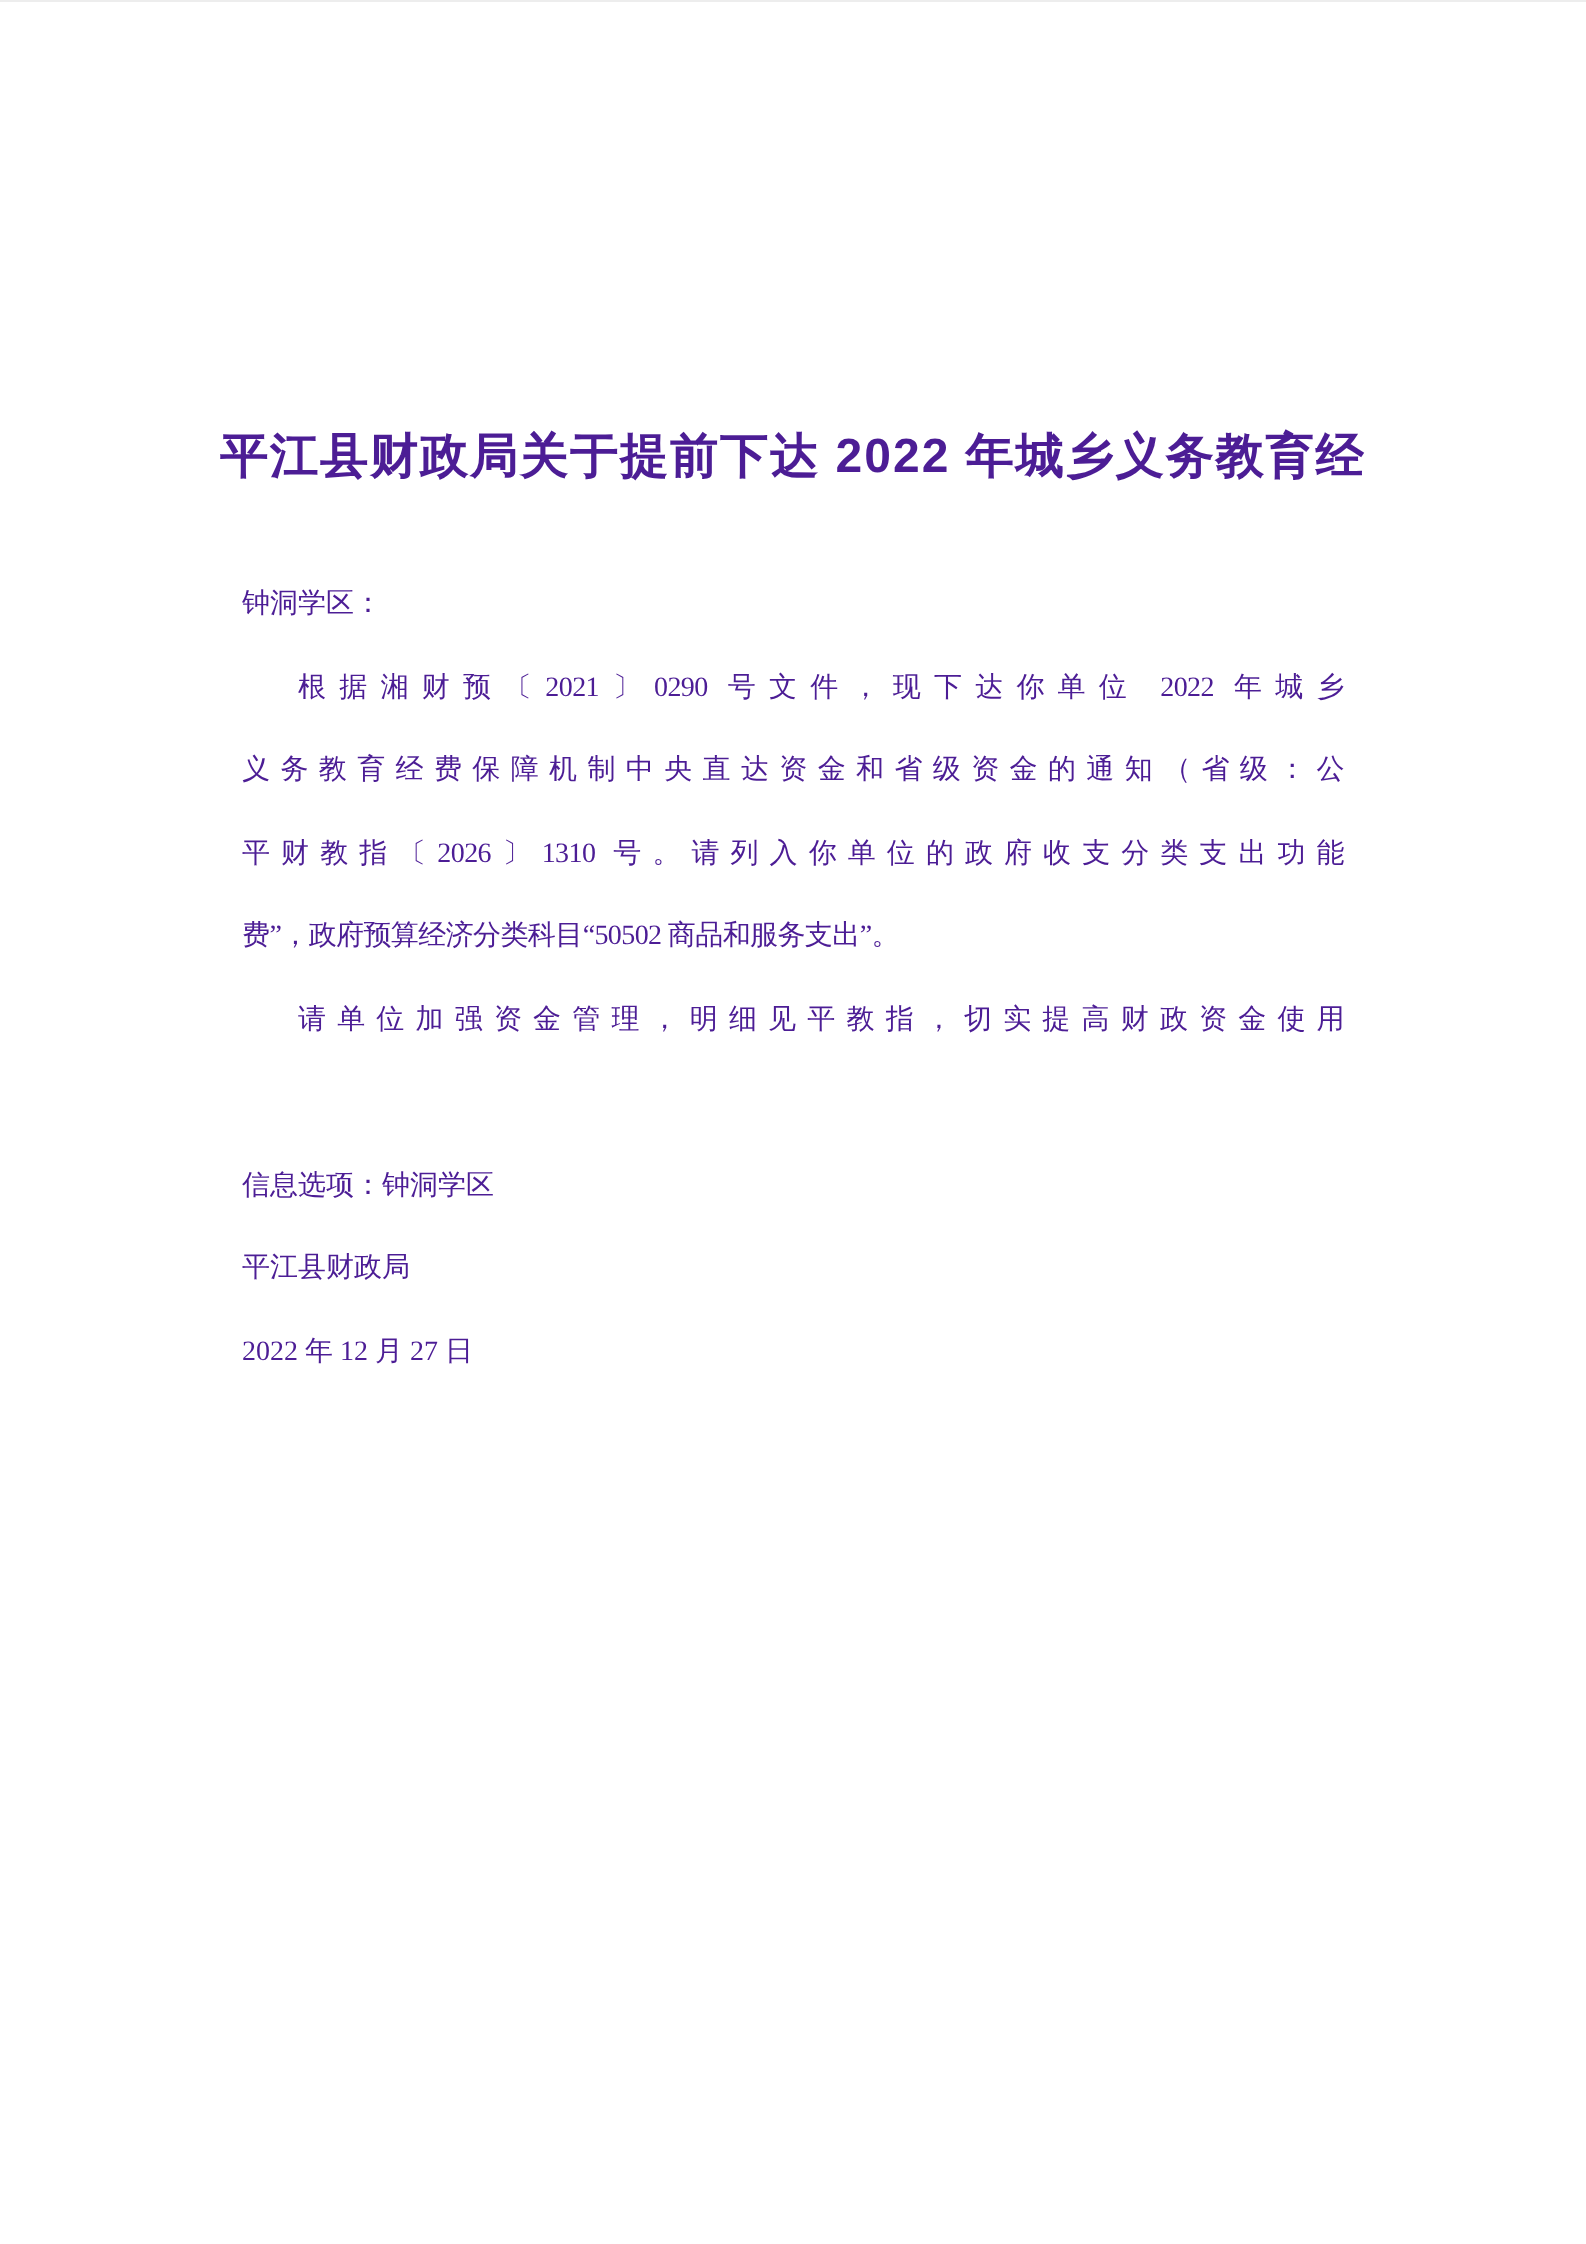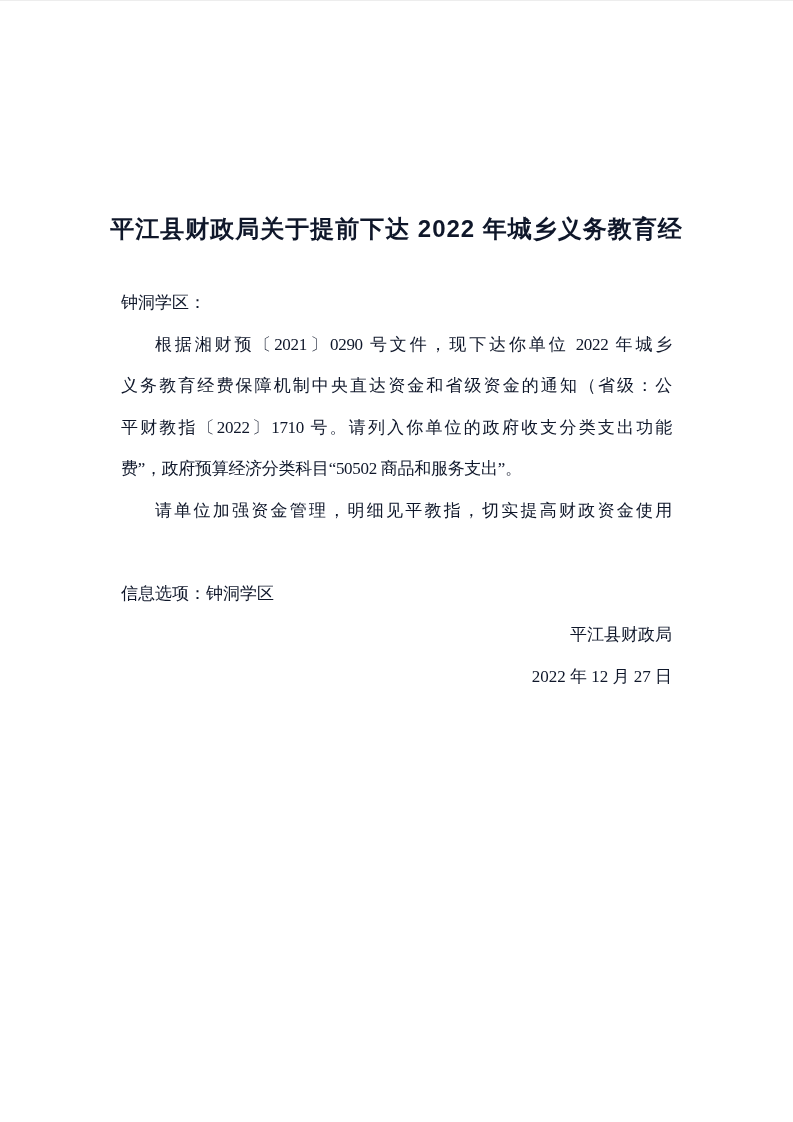"平江县财政局关于提前下达 2022 年城乡义务教育经" .page { color: #0f172a -> #4c1d95 }
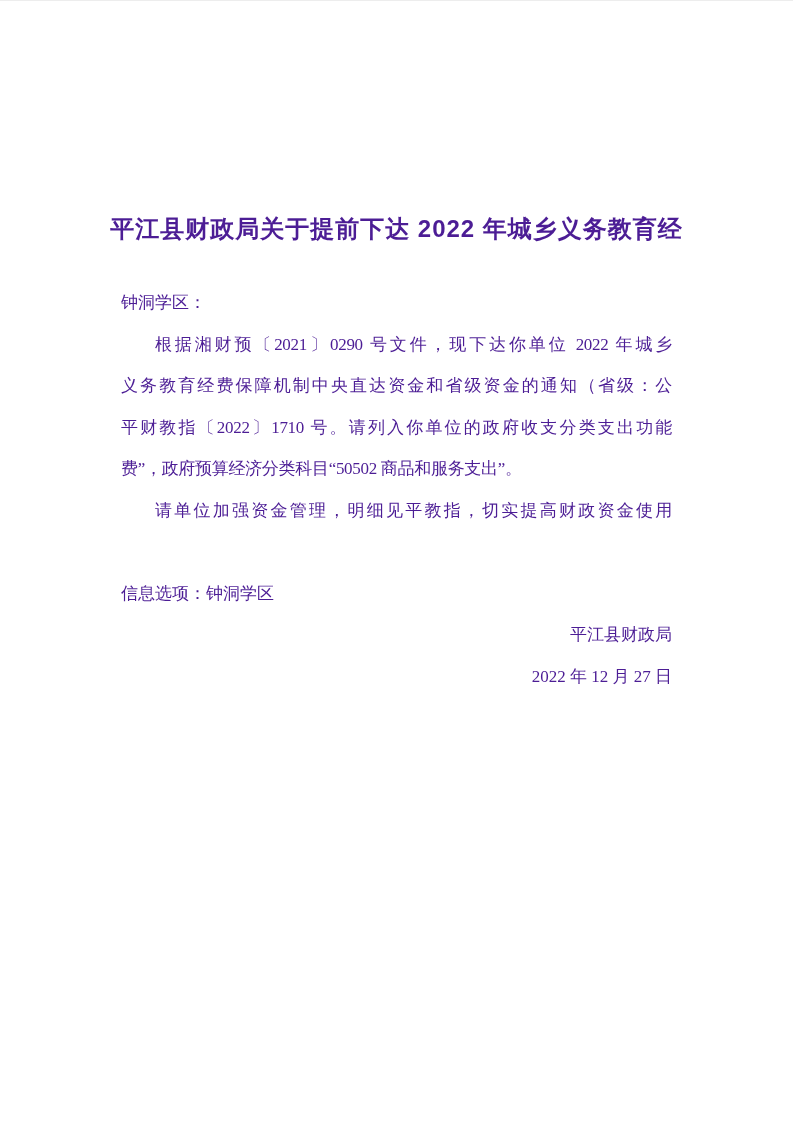"钟洞学区：" .doc-body { font-size: 17px -> 14px }
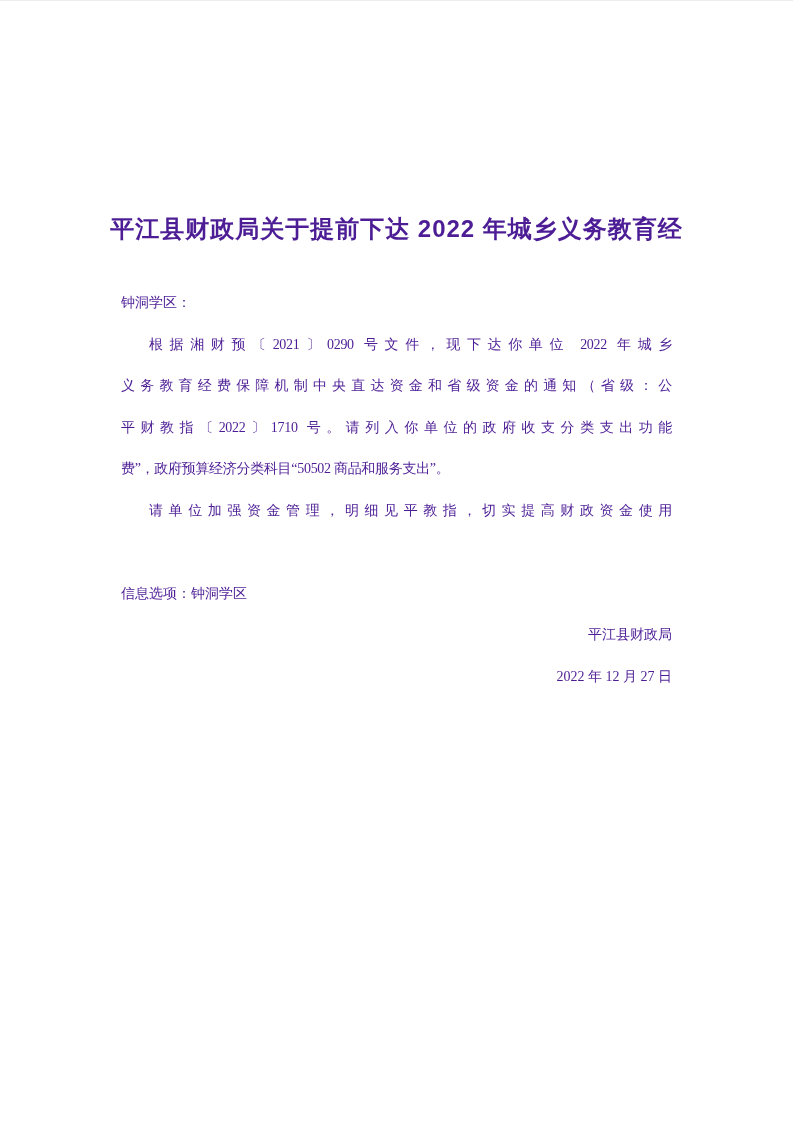"平财教指〔2022〕1710 号。请列入你单位的政府收支分类支出功能" div.line { text: 2022〕1710 -> 2026〕1310 }
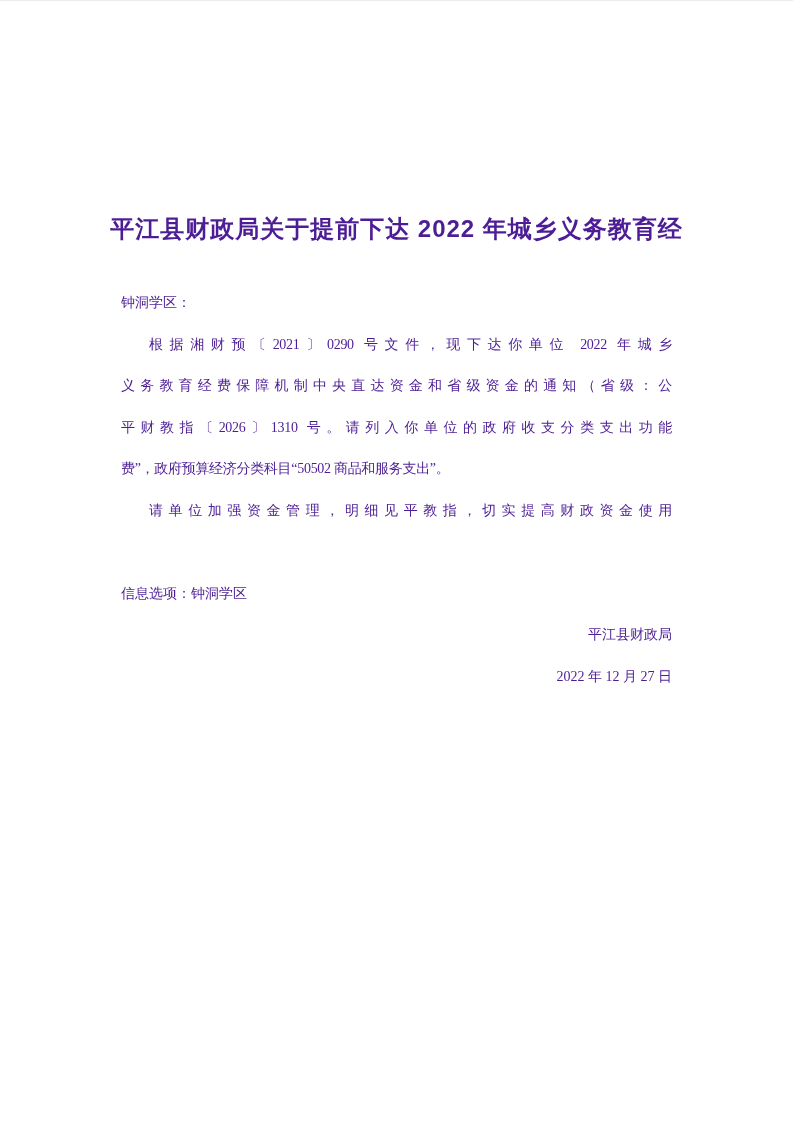"平江县财政局" .sign-line, .date-line { text-align: right -> none }
